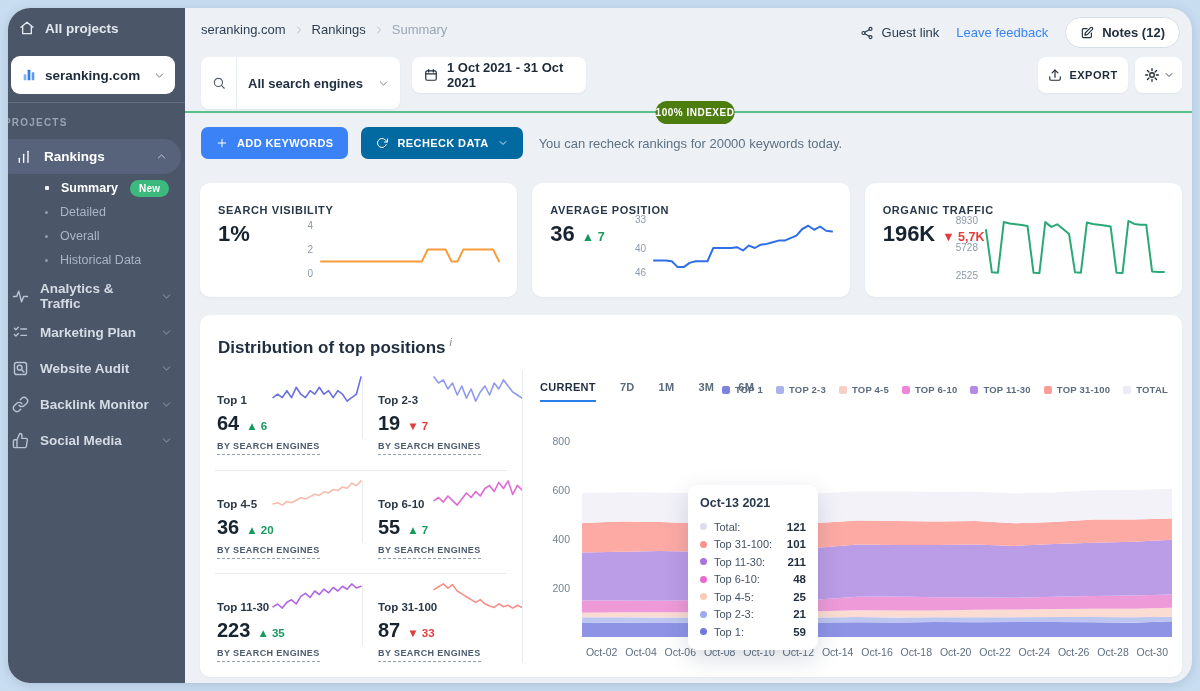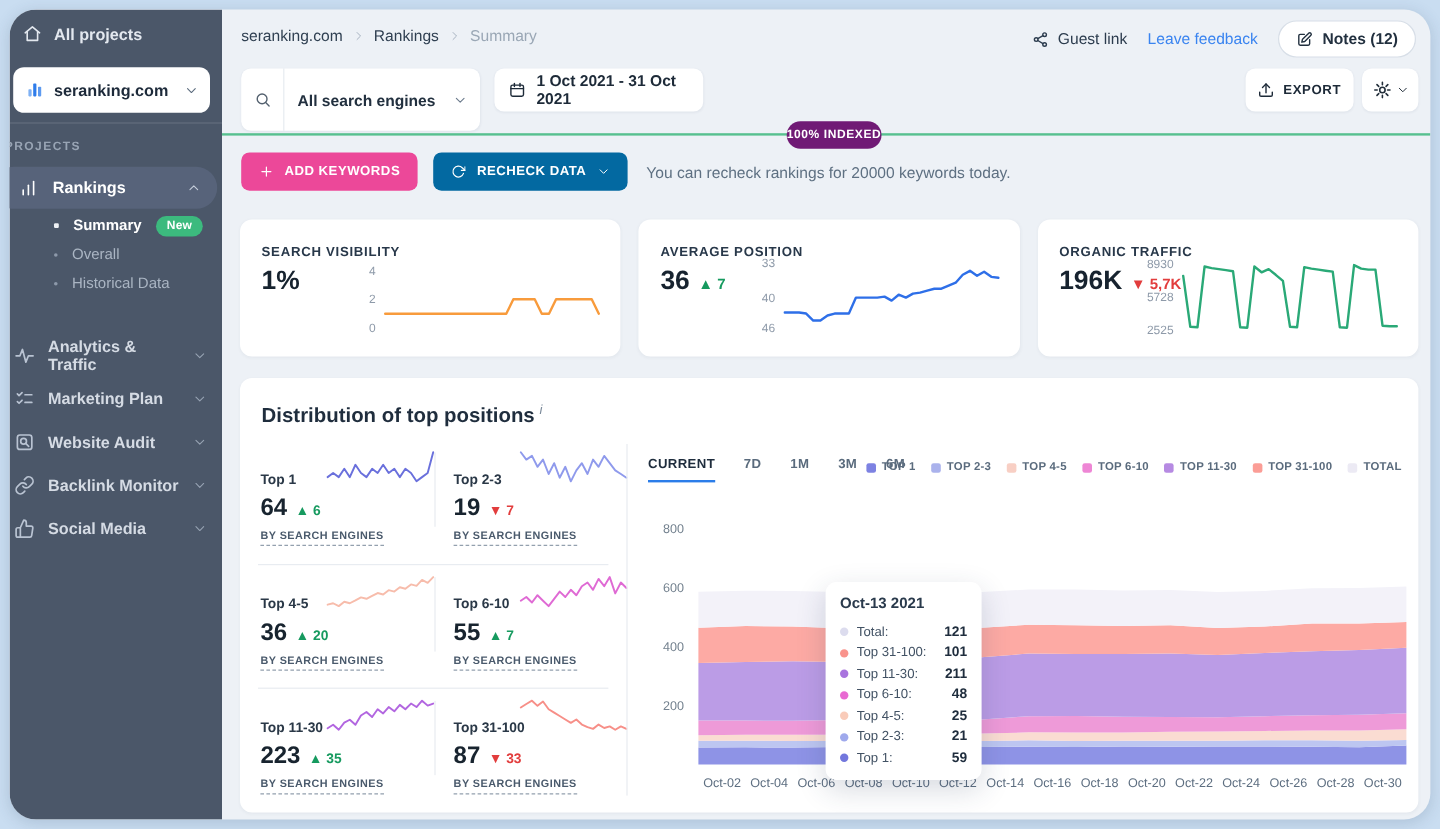"100% INDEXED" .index-badge { background: #701a75 -> #4d7c0f }
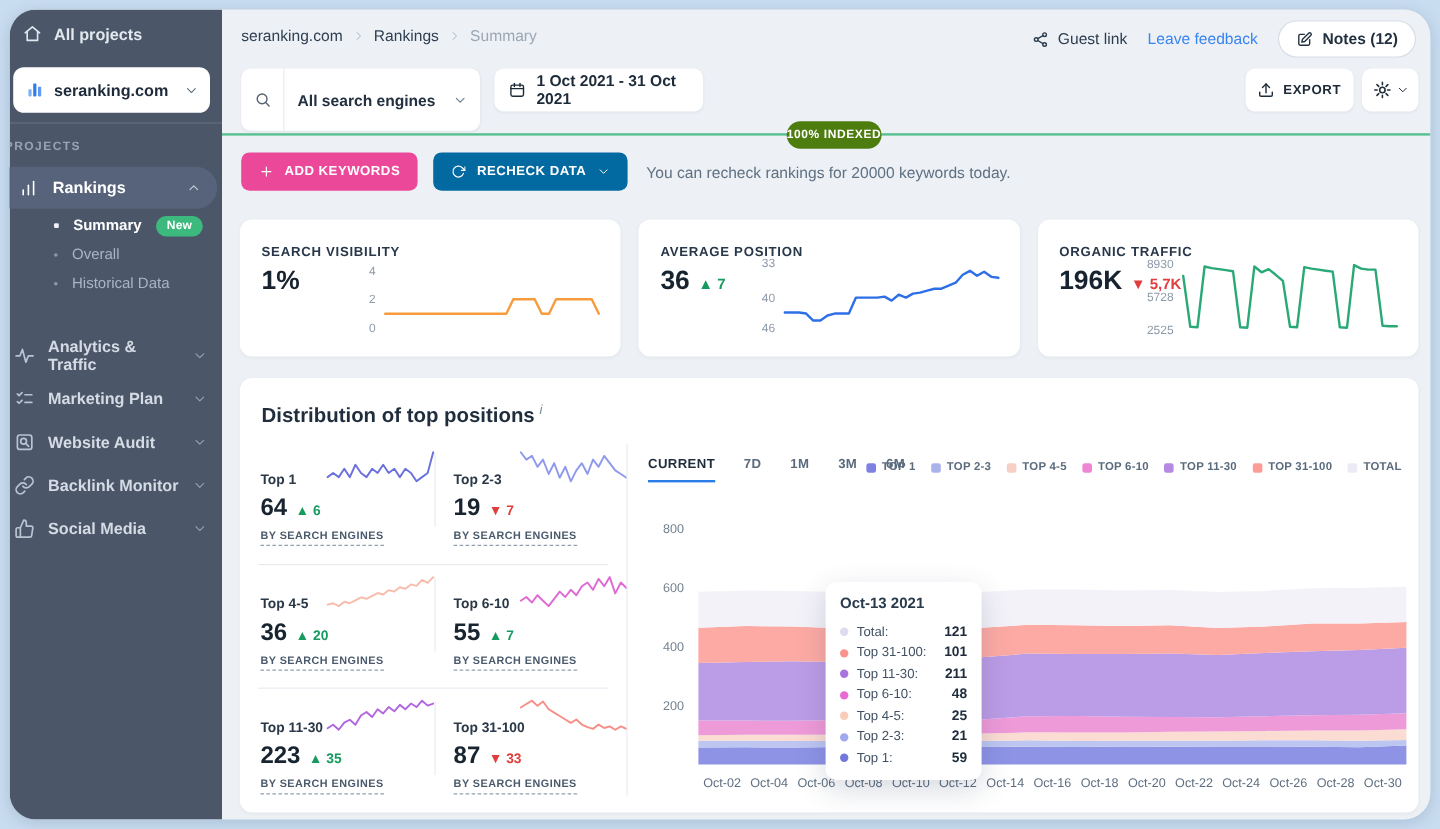"ADD KEYWORDS" .btn-green { background: #ec4899 -> #3b82f6 }
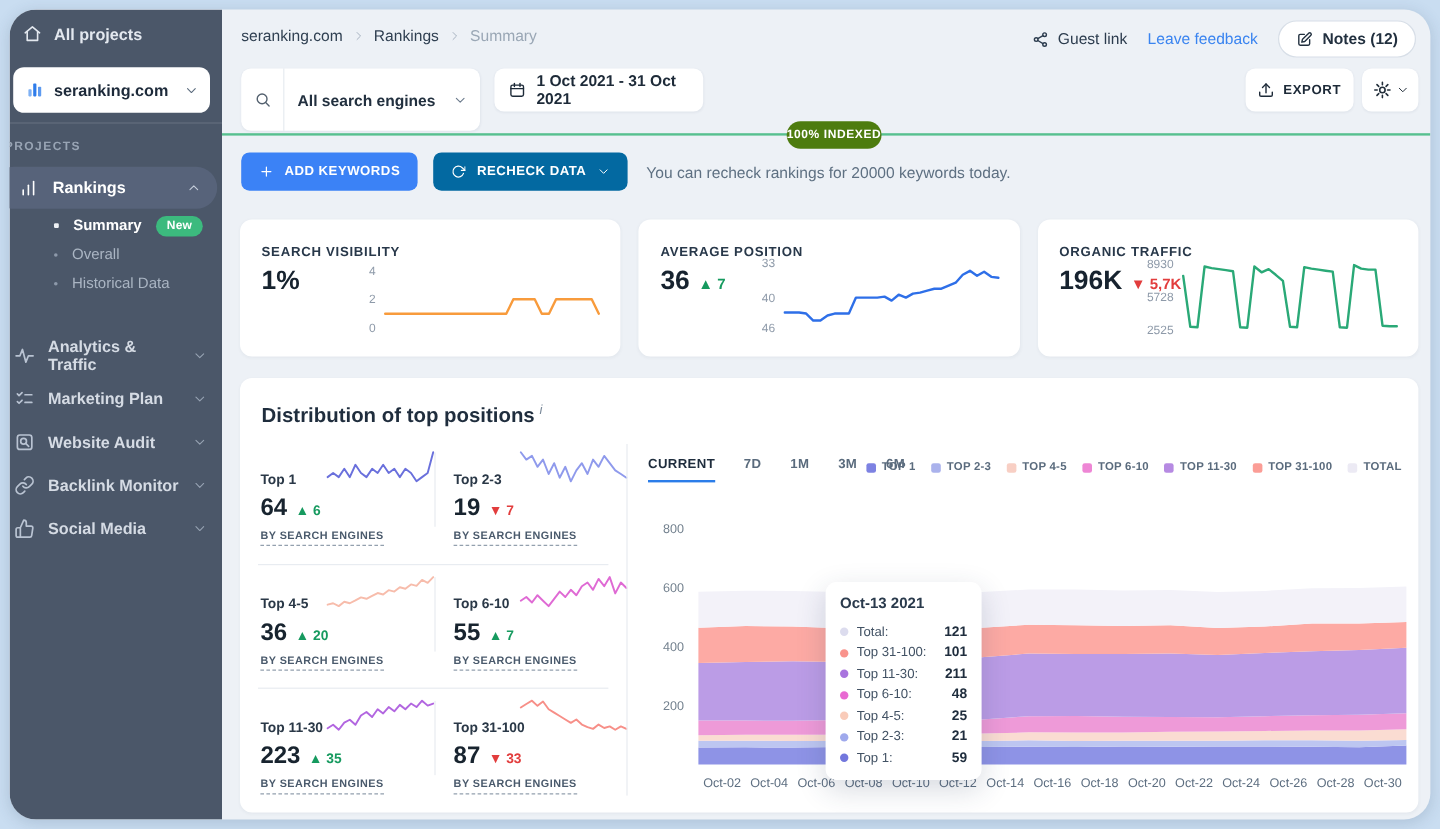"Detailed" div.sub-item { html: none -> <div> <span></span> <span>Detailed</span> </div> }
